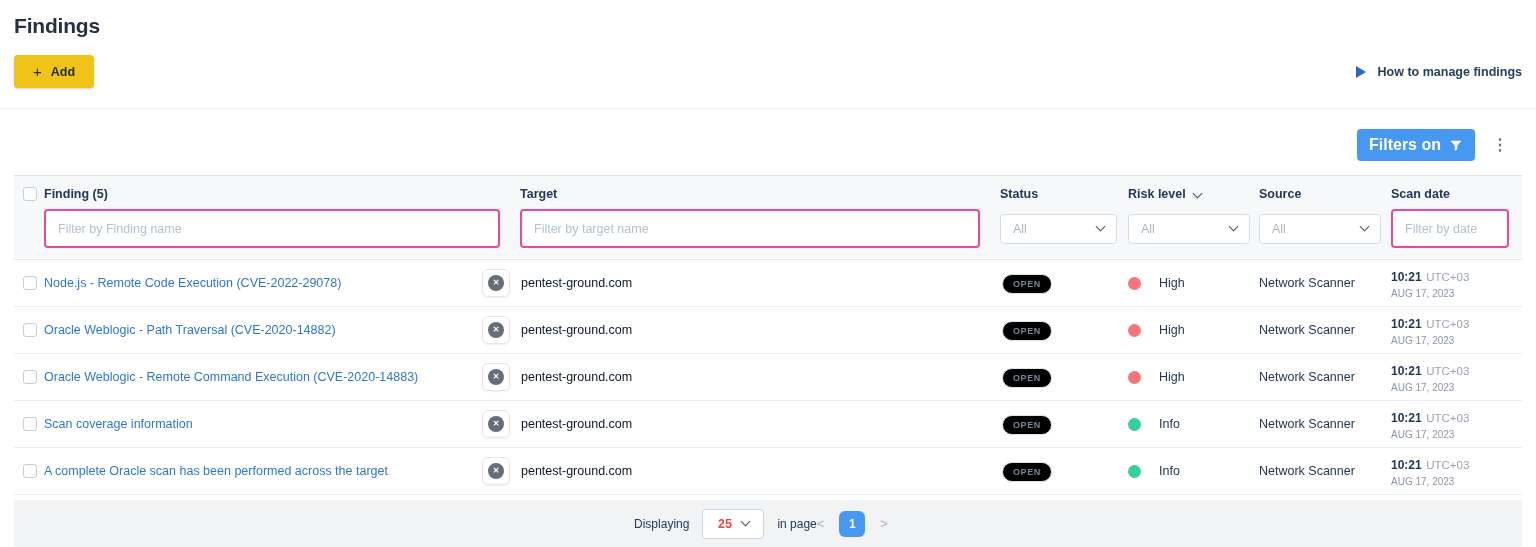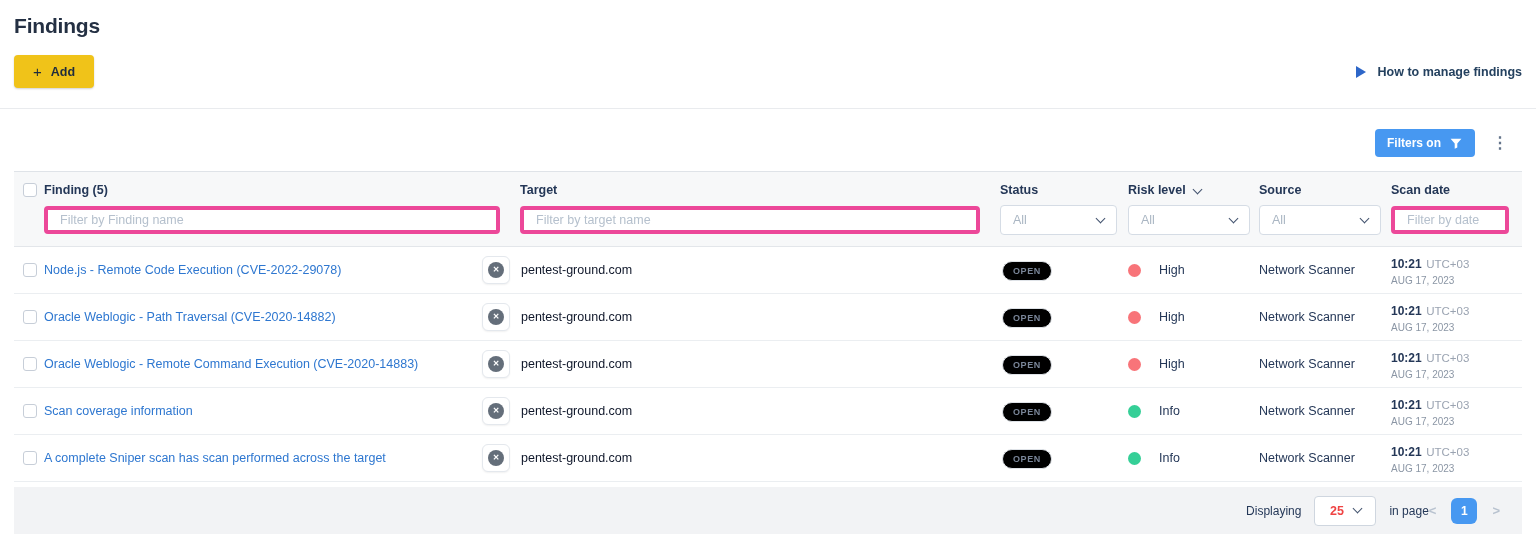"Filters on" .filters-btn { font-size: 12px -> 16px }
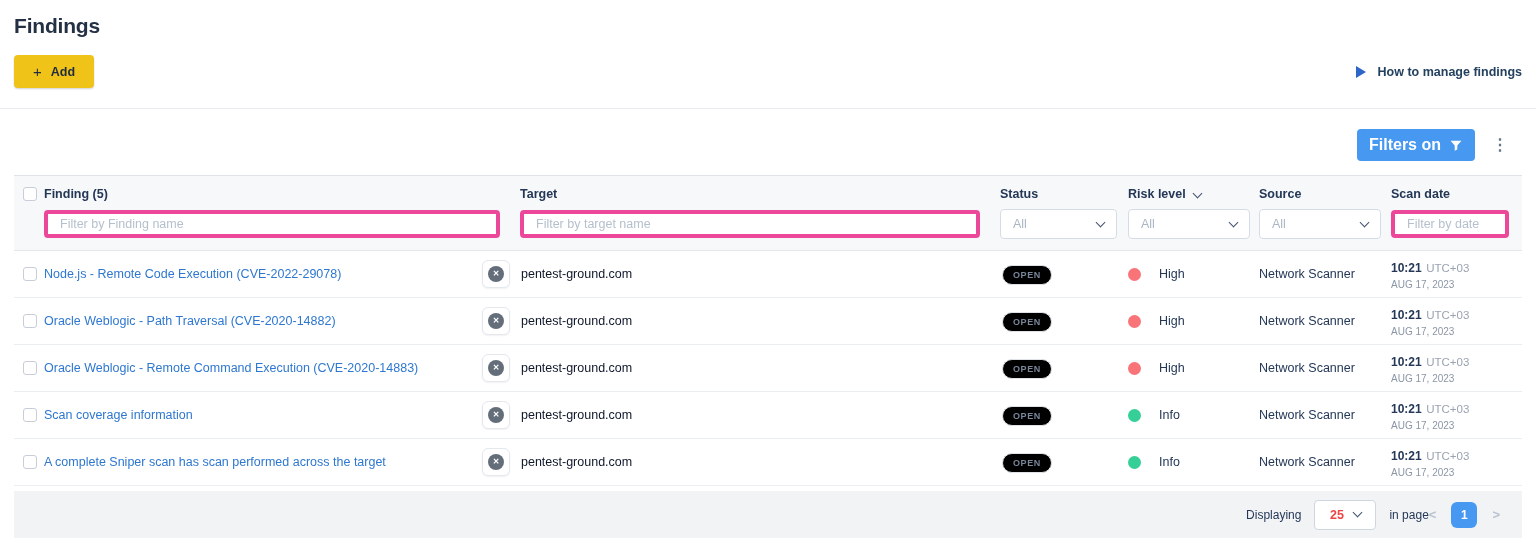"Filter by Finding name" input.filter { border: 4px solid #ec4899 -> 2px solid #ec4899; height: 28px -> 39px }
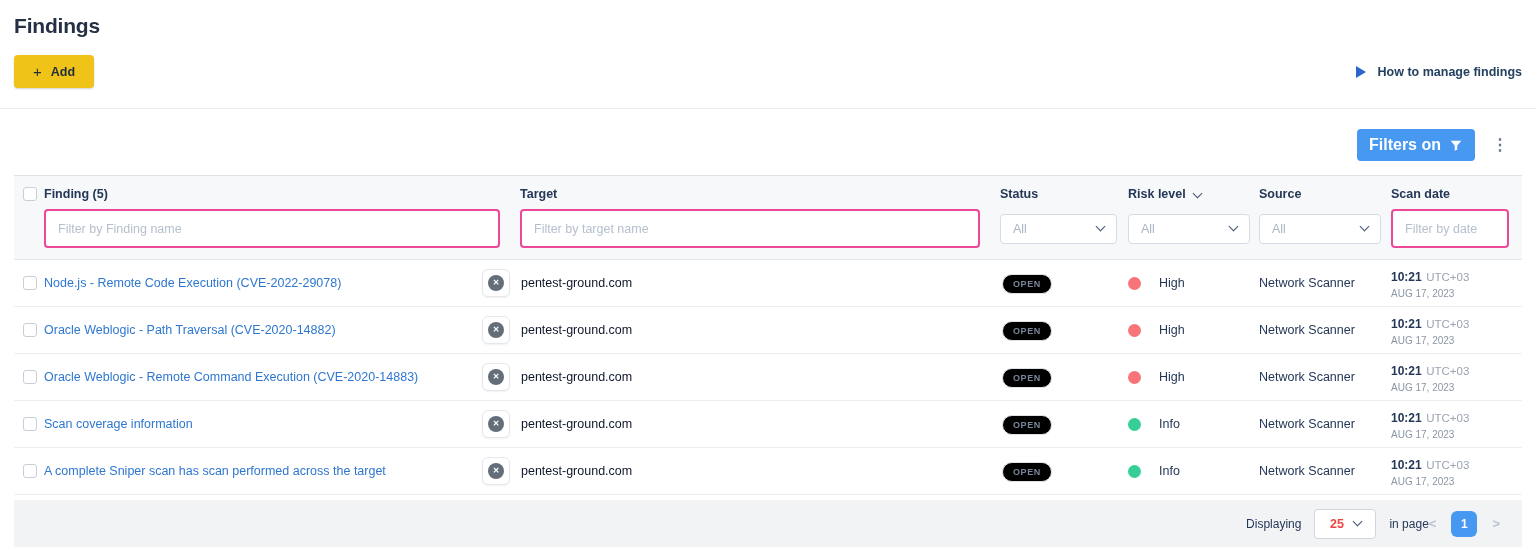"A complete Sniper scan has" a.finding-link { text: Sniper scan has scan -> Oracle scan has been }
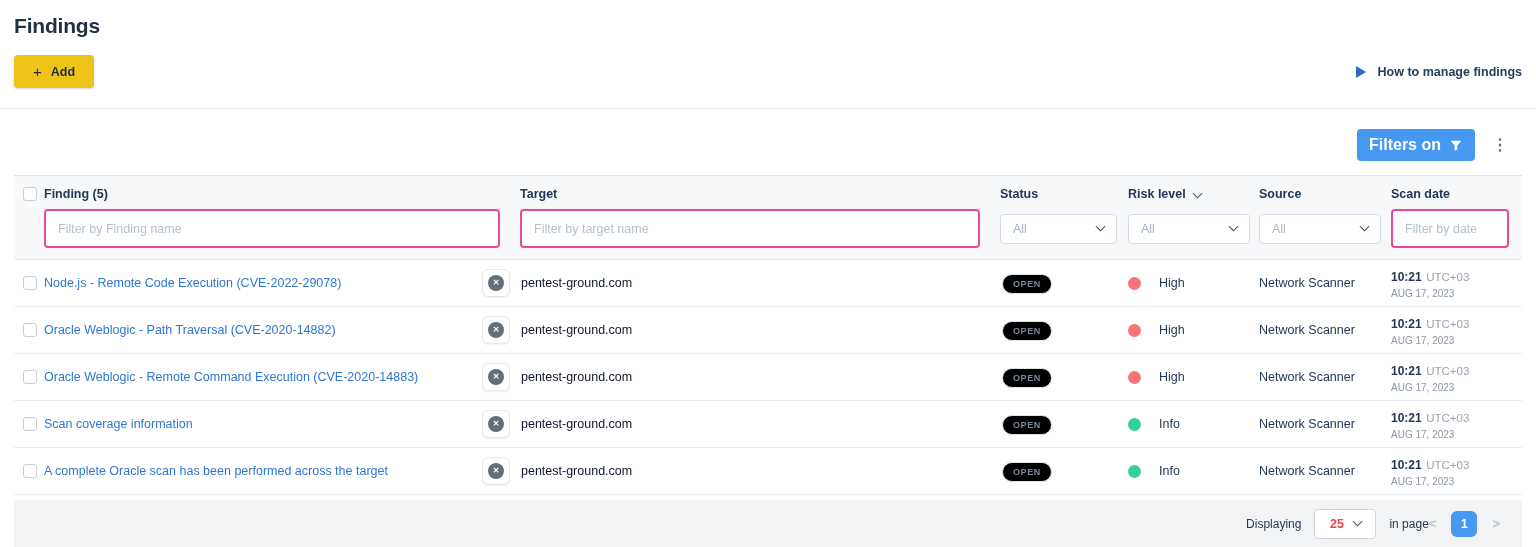"Displaying" .table-footer { justify-content: flex-end -> center }
